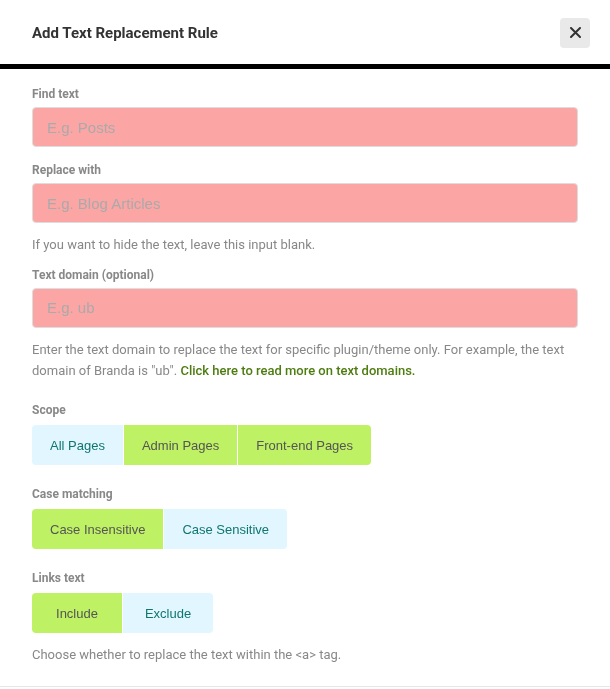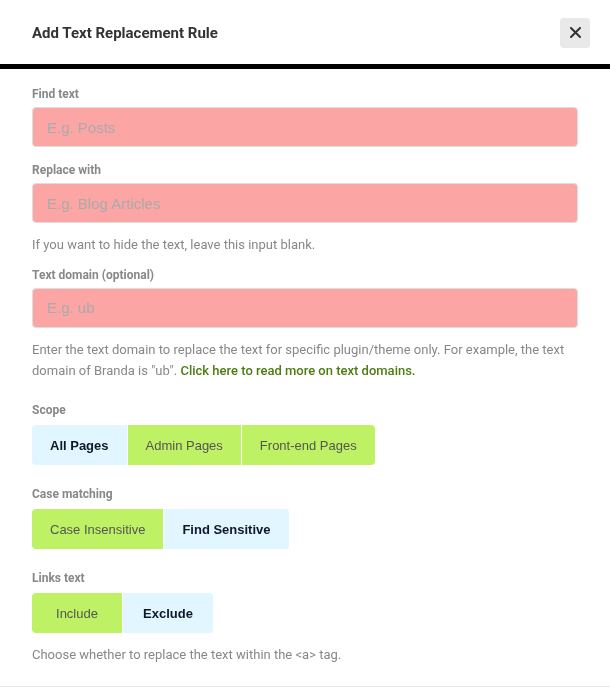"All Pages" .seg-btn.active { color: #0f172a -> #0f766e; font-weight: 700 -> 400 }
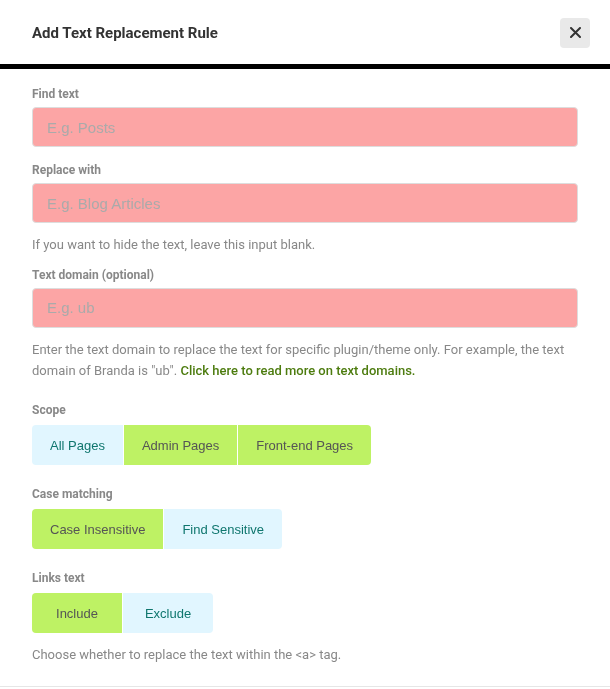"Find Sensitive" button.seg-btn { text: Find -> Case }
